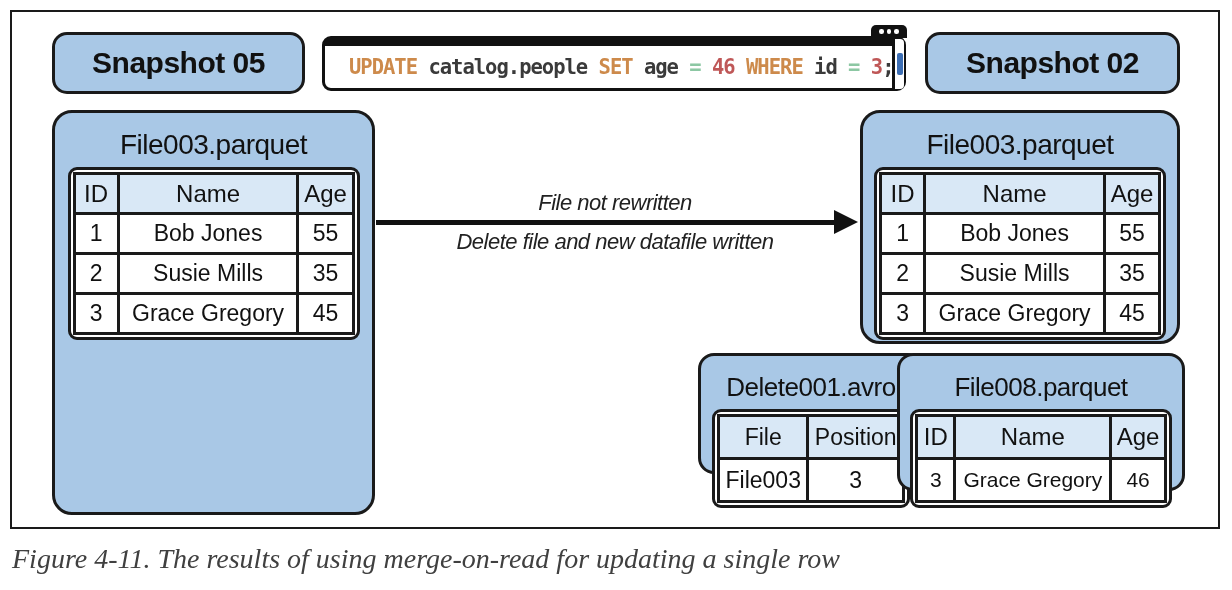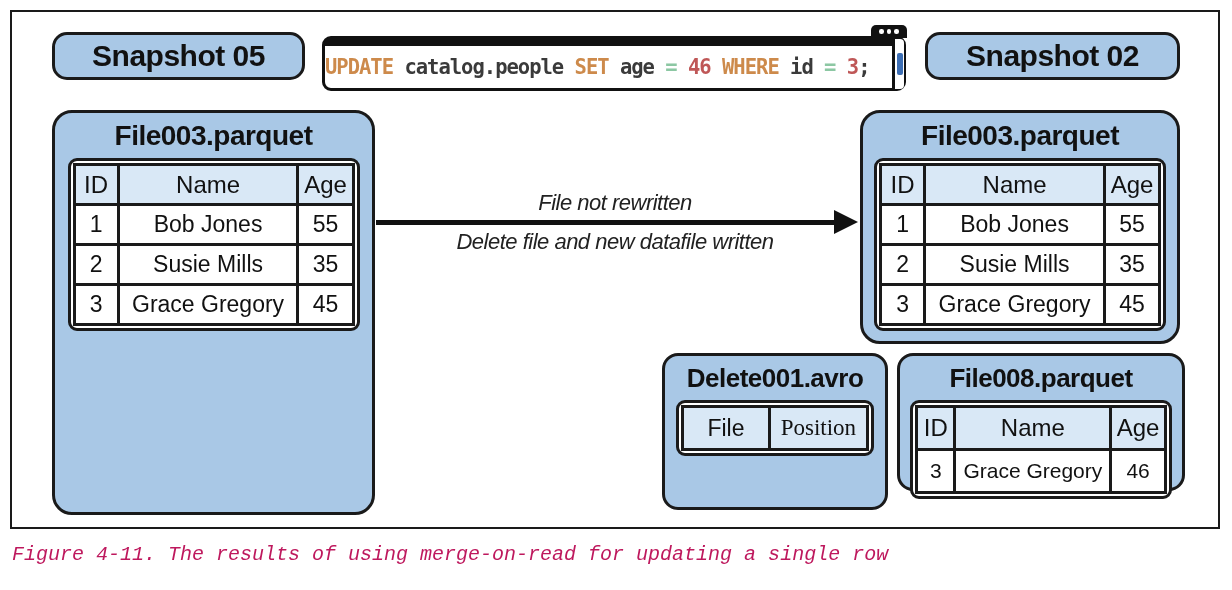"Snapshot 05" .snap { height: 48px -> 62px }
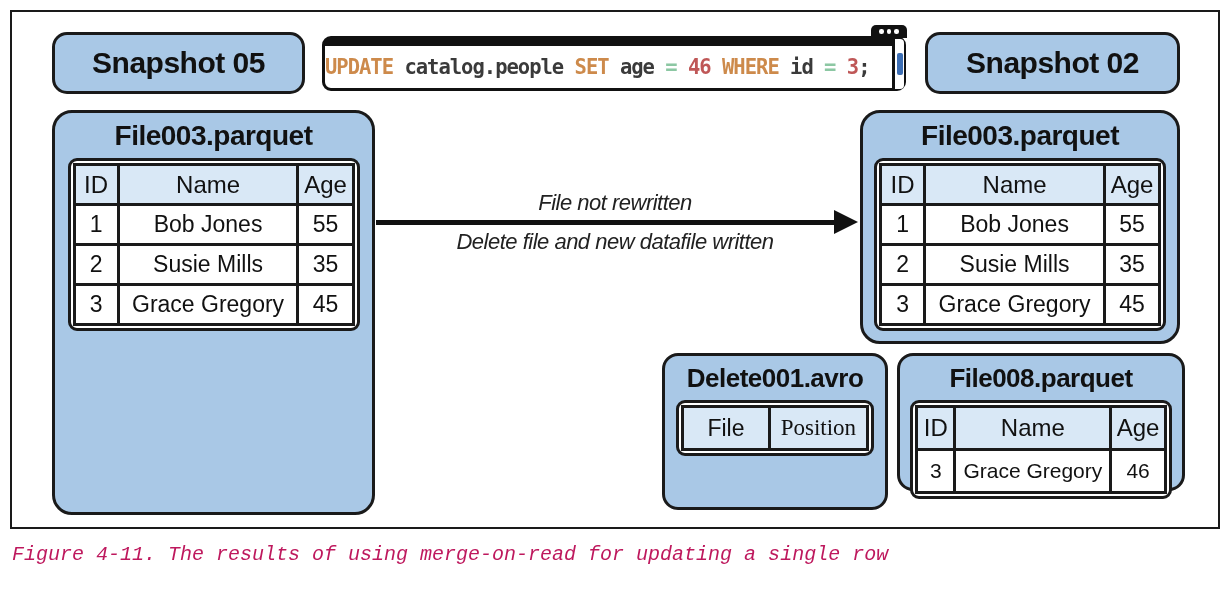"UPDATE catalog.people SET age =" .code-text { padding-left: 0 -> 24px }
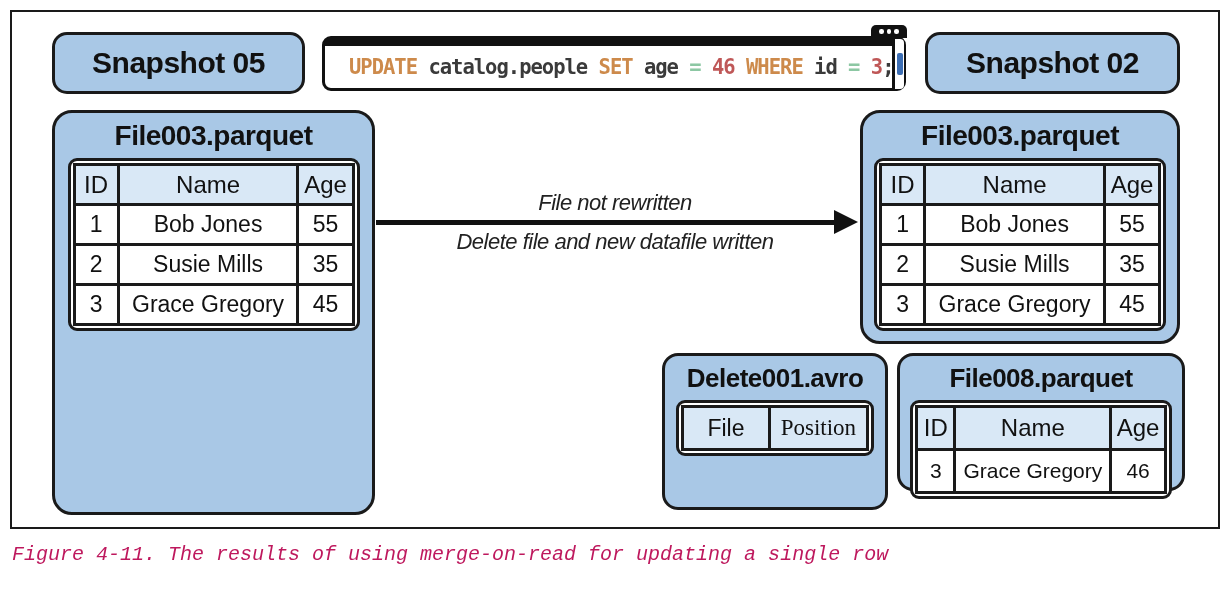"File003.parquet" .filebox-title { font-weight: 700 -> 400; padding-top: 7px -> 16px }
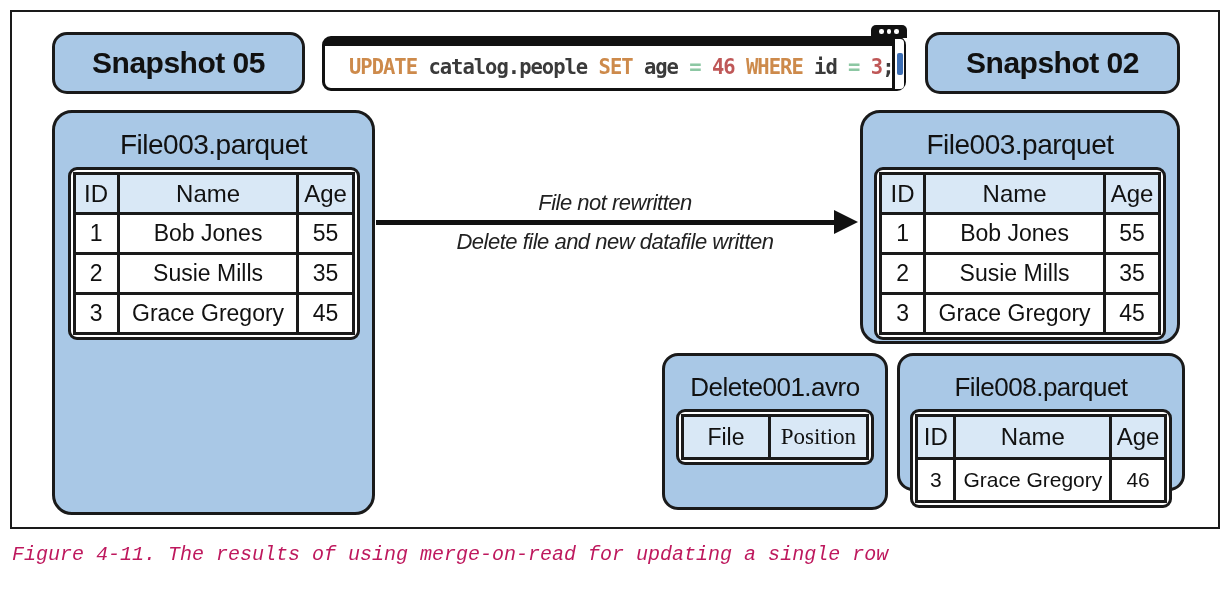"Delete001.avro" .box-delete { height: 157px -> 121px; left: 662px -> 698px }
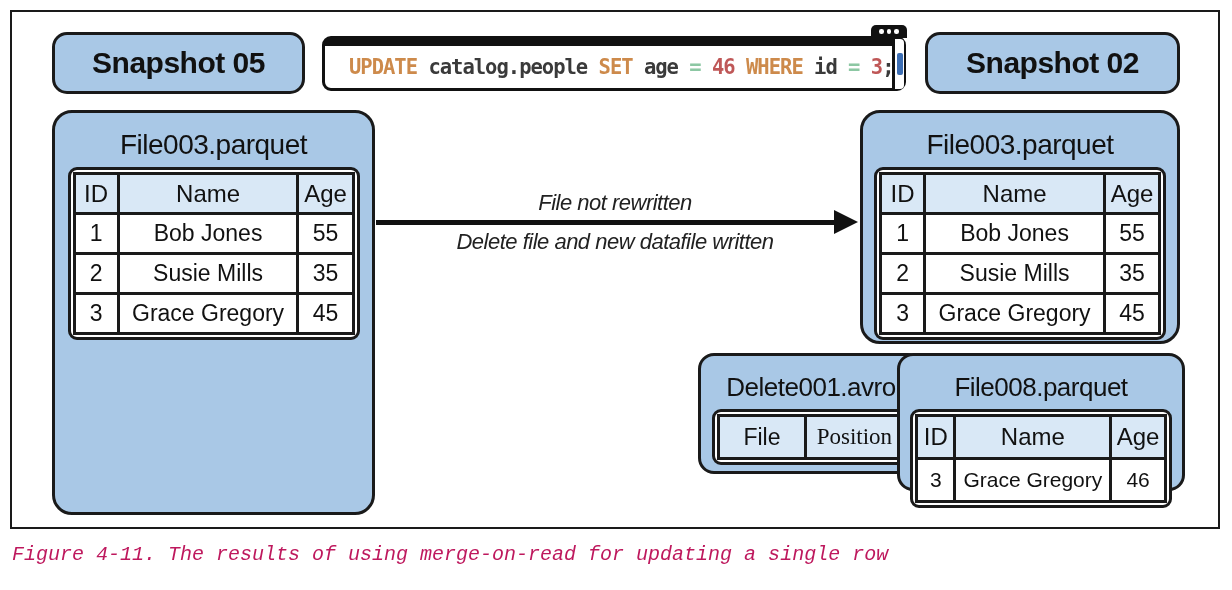"Position" .c-pos { font-family: Liberation Serif, serif -> none }
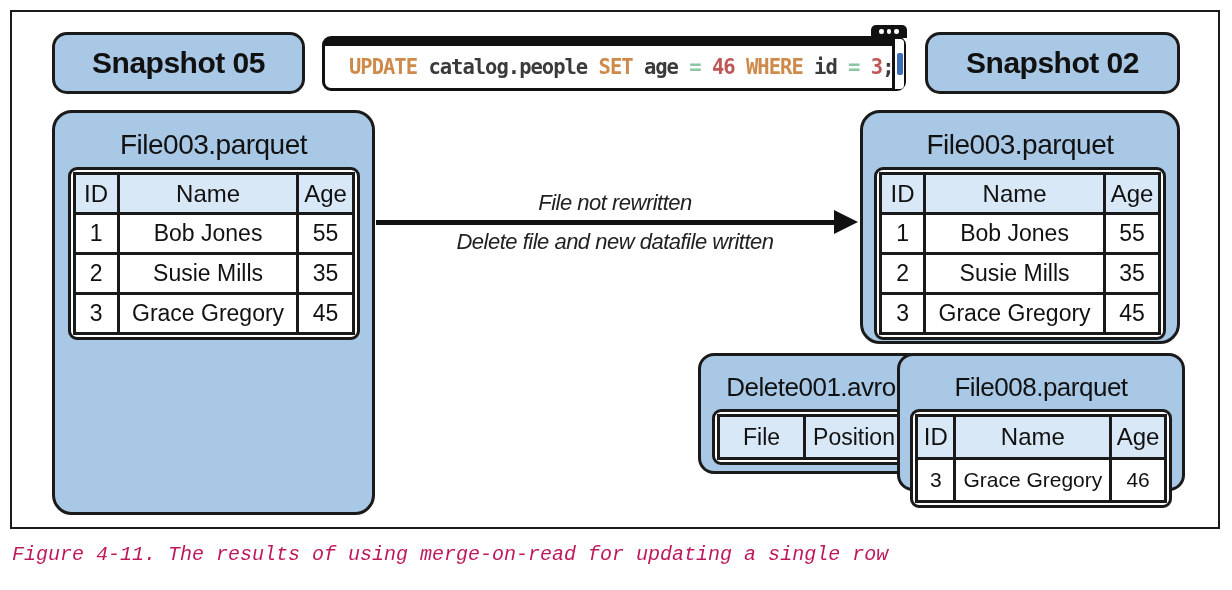"File003" tr { html: none -> <tr> <td>File003</td> <td>3</td> </tr> }
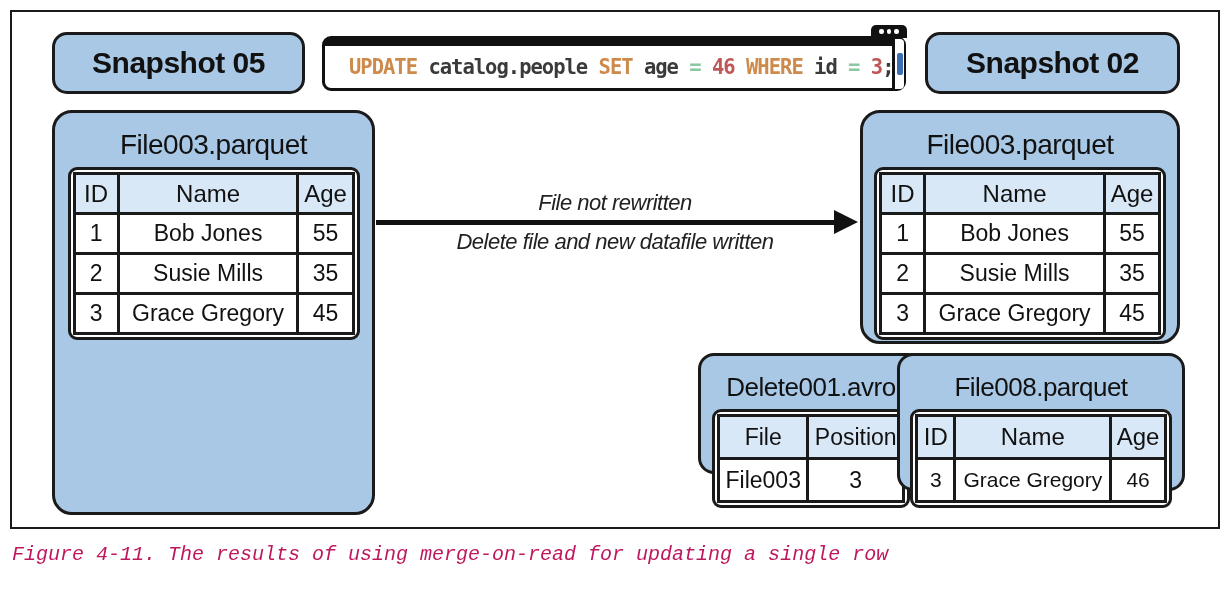"Figure 4-11. The results of" .caption { color: #be185d -> #404040; font-family: Liberation Mono, monospace -> Liberation Serif, serif; font-size: 20px -> 28px }
